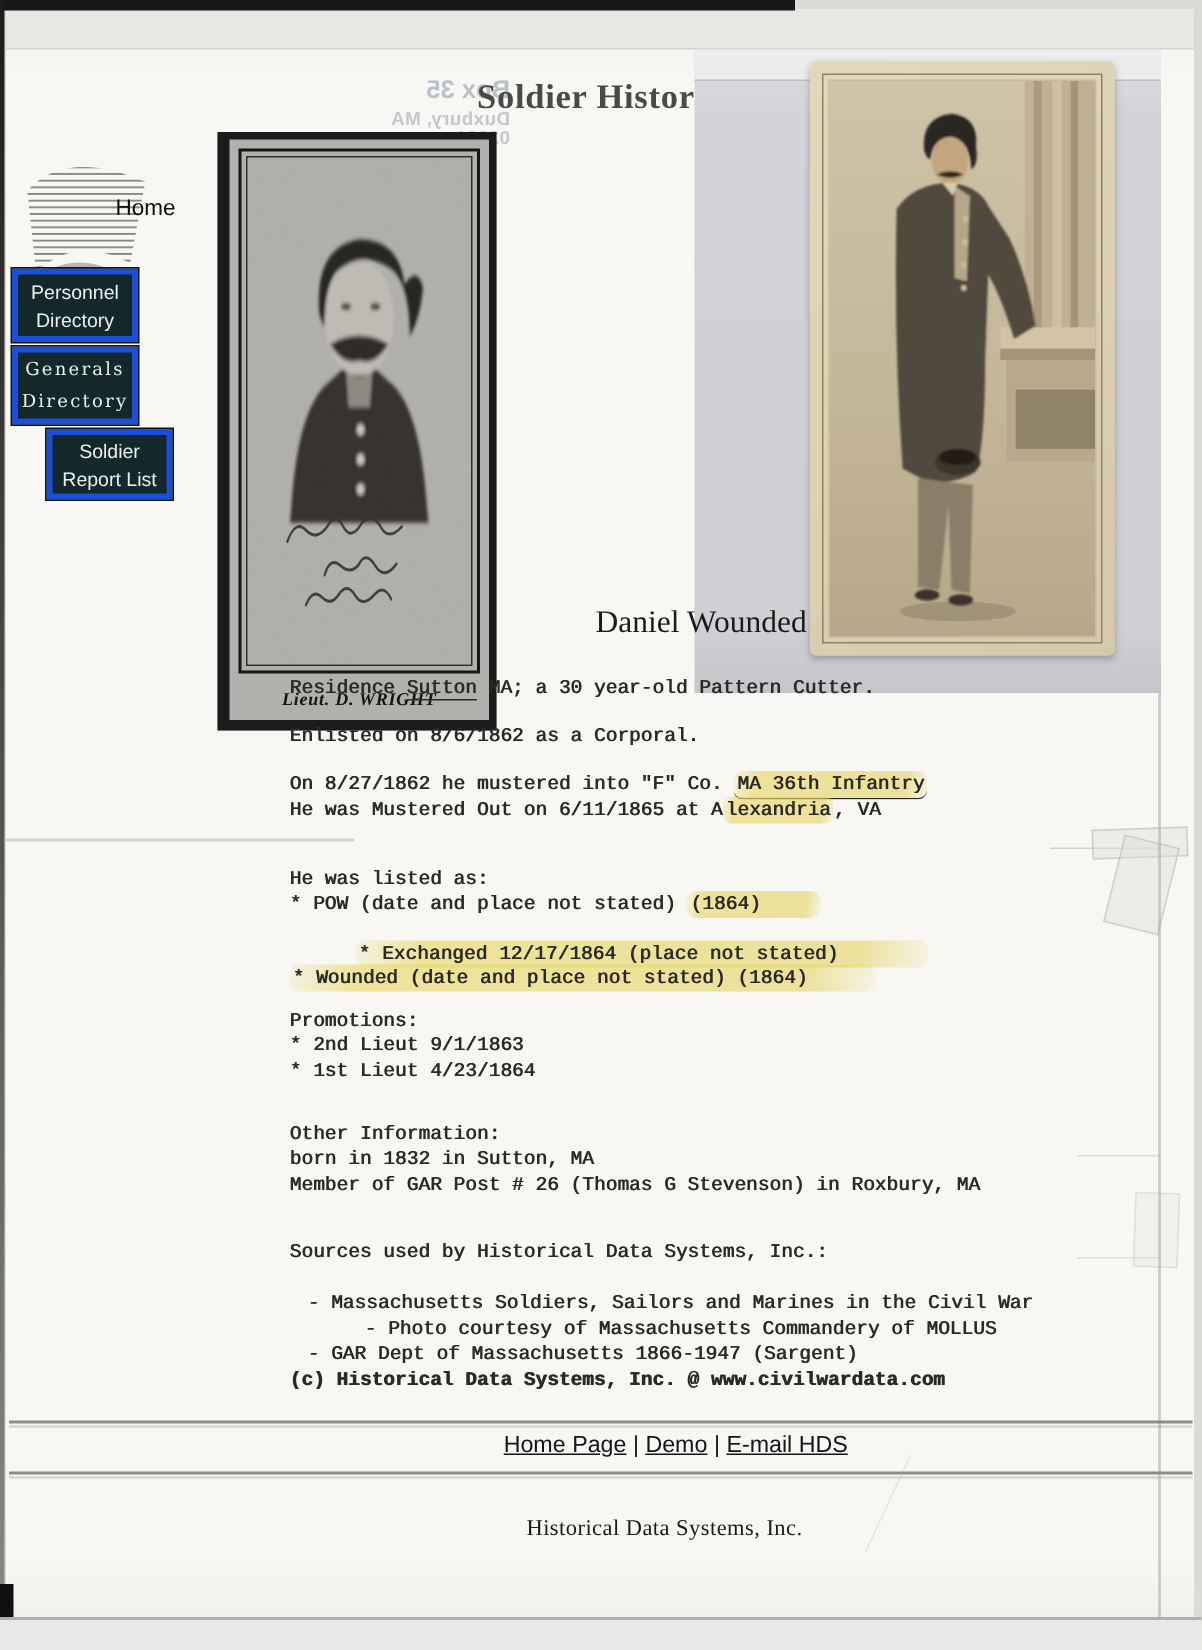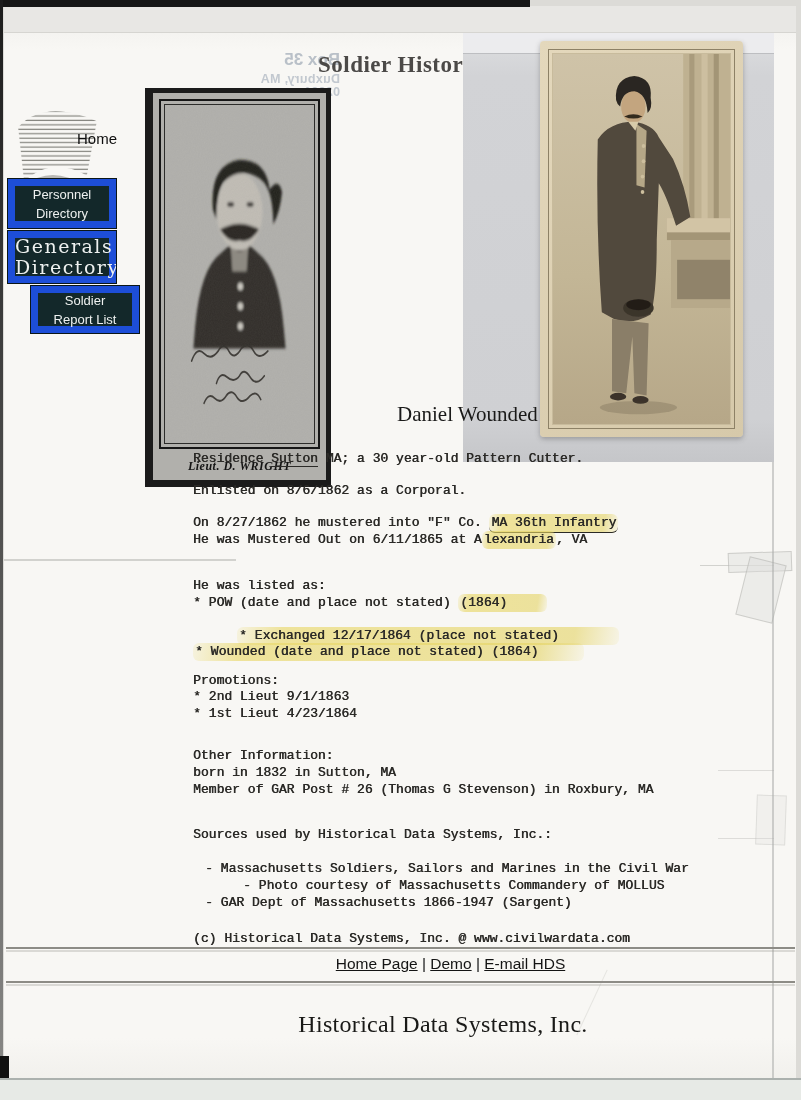"Personnel" .side-btn { border: 7px solid #1d4ed8 -> 4px solid #1d4ed8; width: 108px -> 84px }
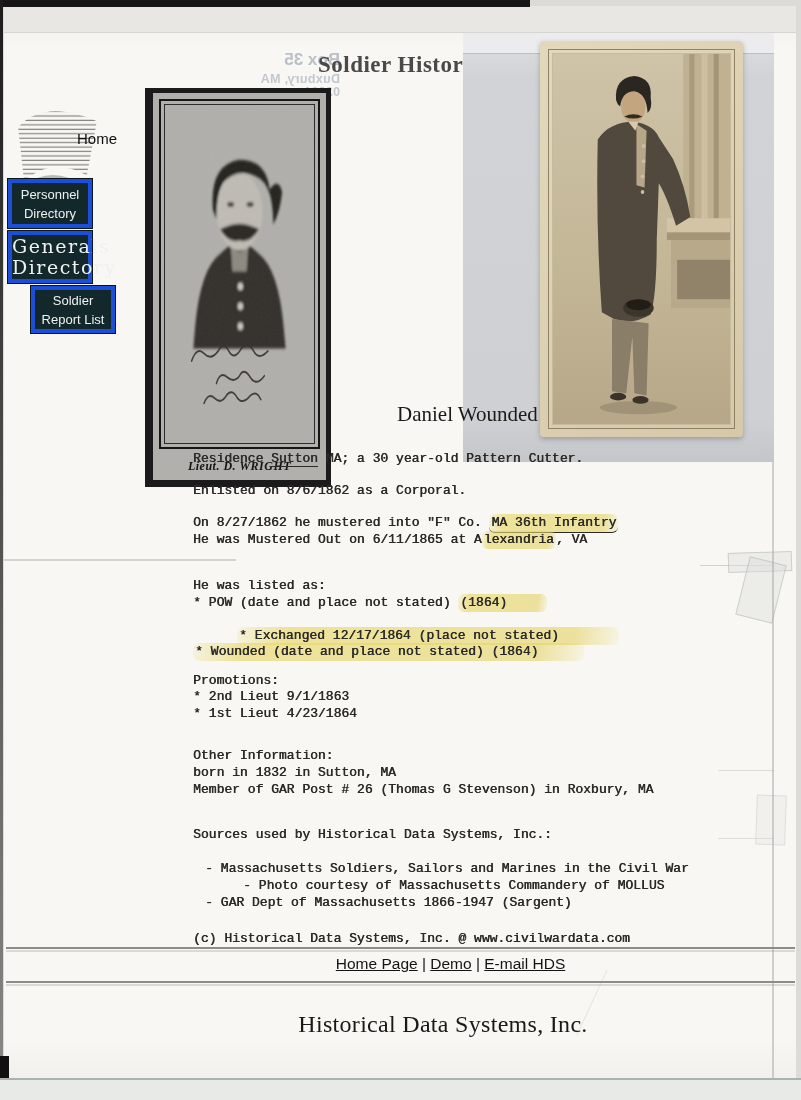"Generals" .btn-generals .bl { font-size: 19px -> 12px }
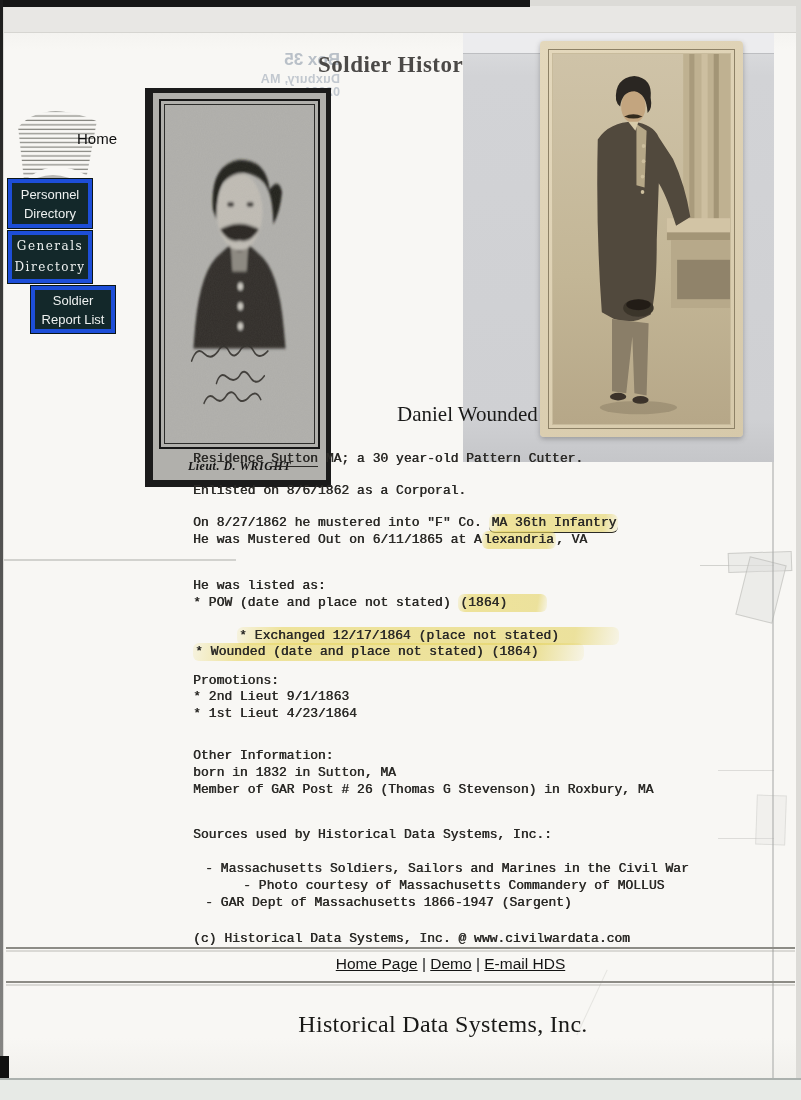"(c) Historical Data Systems, Inc." div.line { font-weight: none -> bold; top: 930px -> 911px }
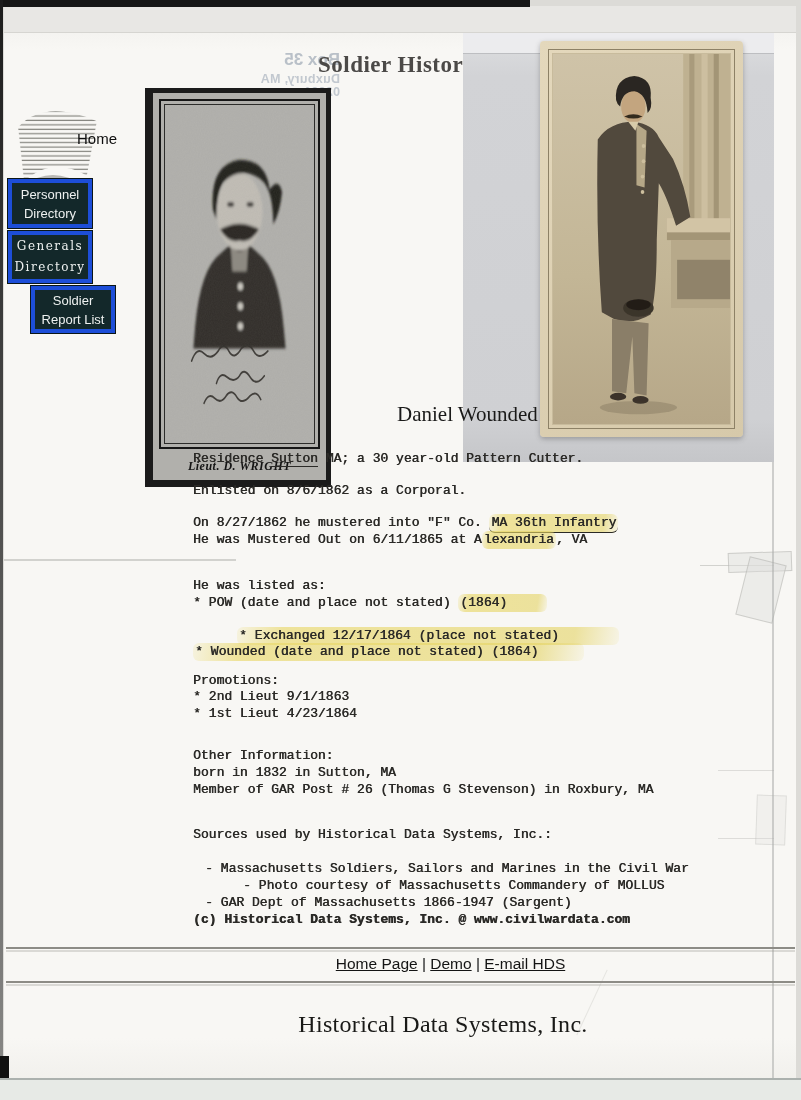"Historical Data Systems, Inc." .org { font-size: 24px -> 15px }
